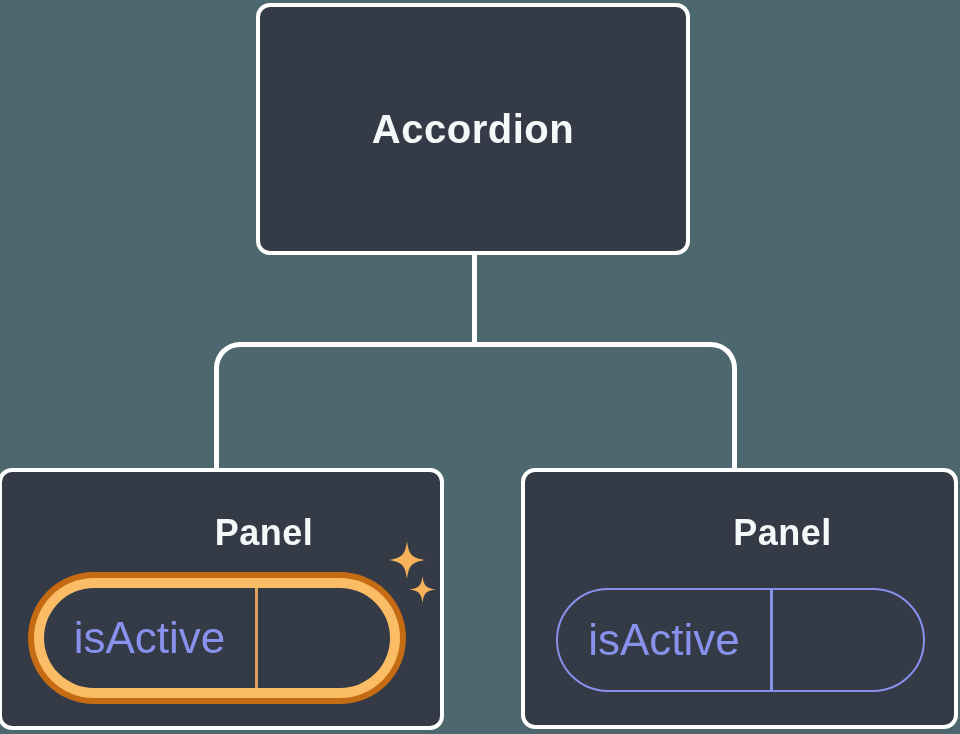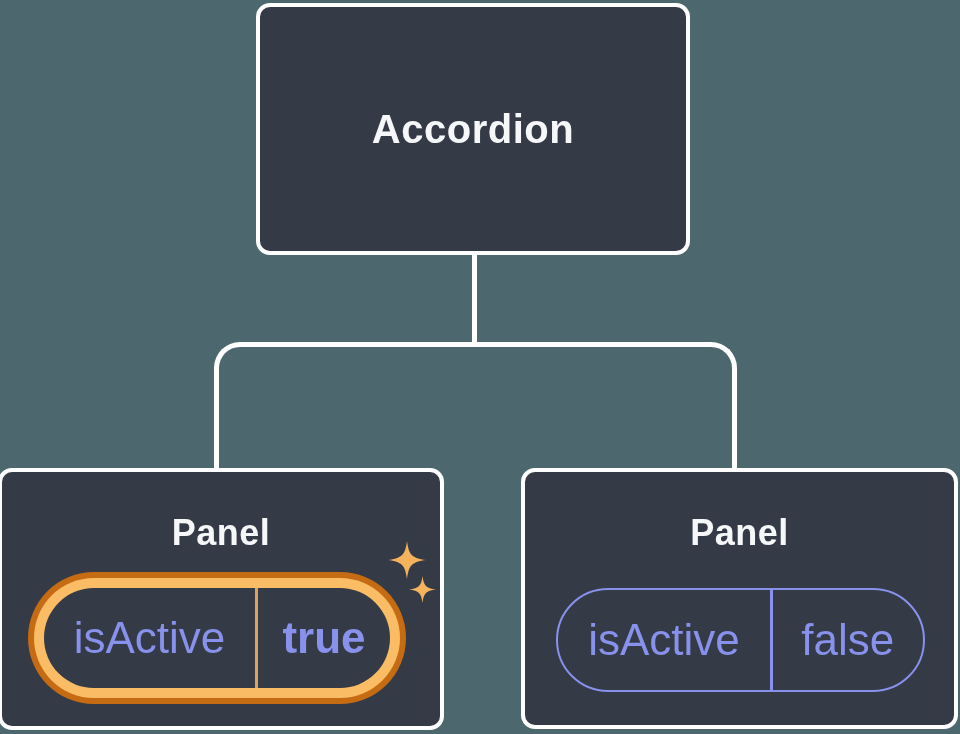"Panel" .panel-label { padding-left: none -> 43px }
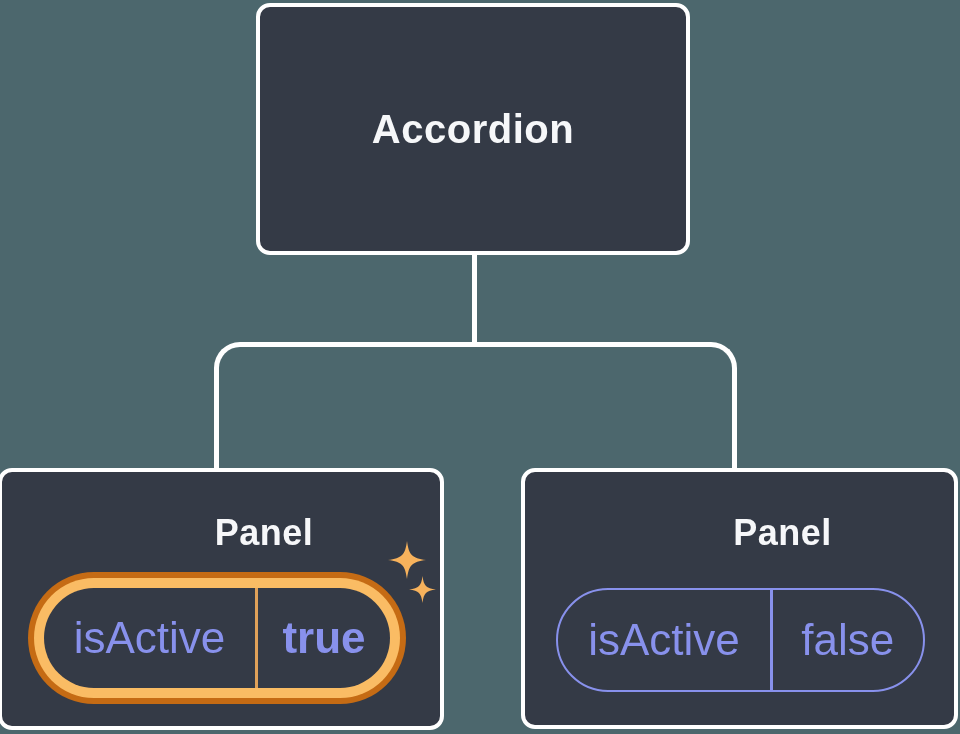"true" div.pill-cell { html: <div>true</div> -> none }
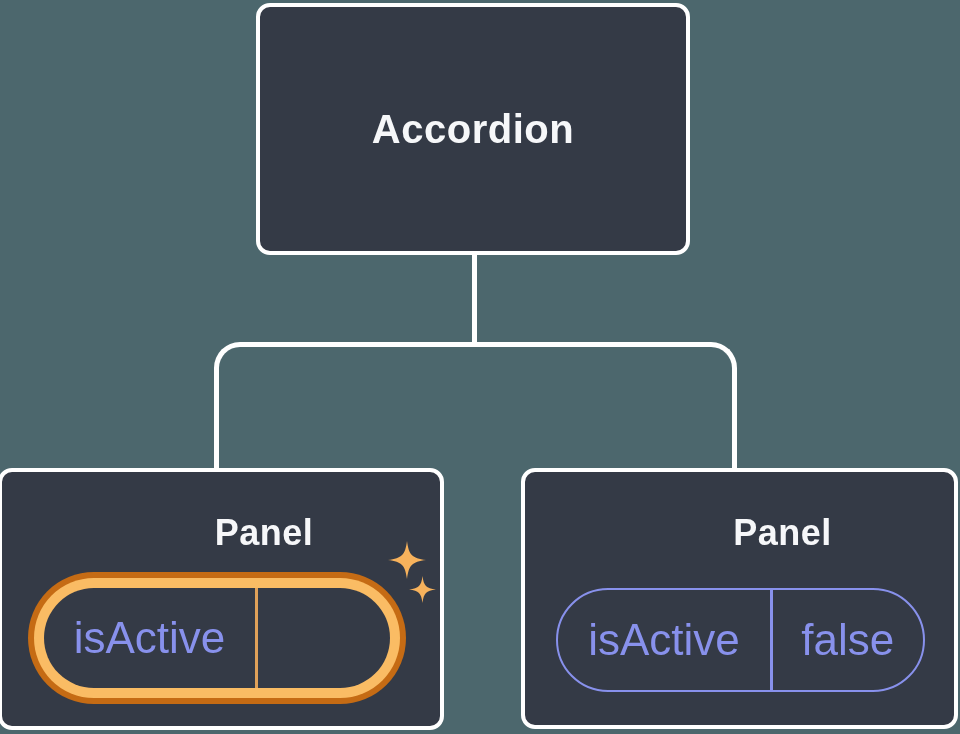"false" div.pill-cell { html: <div>false</div> -> none }
